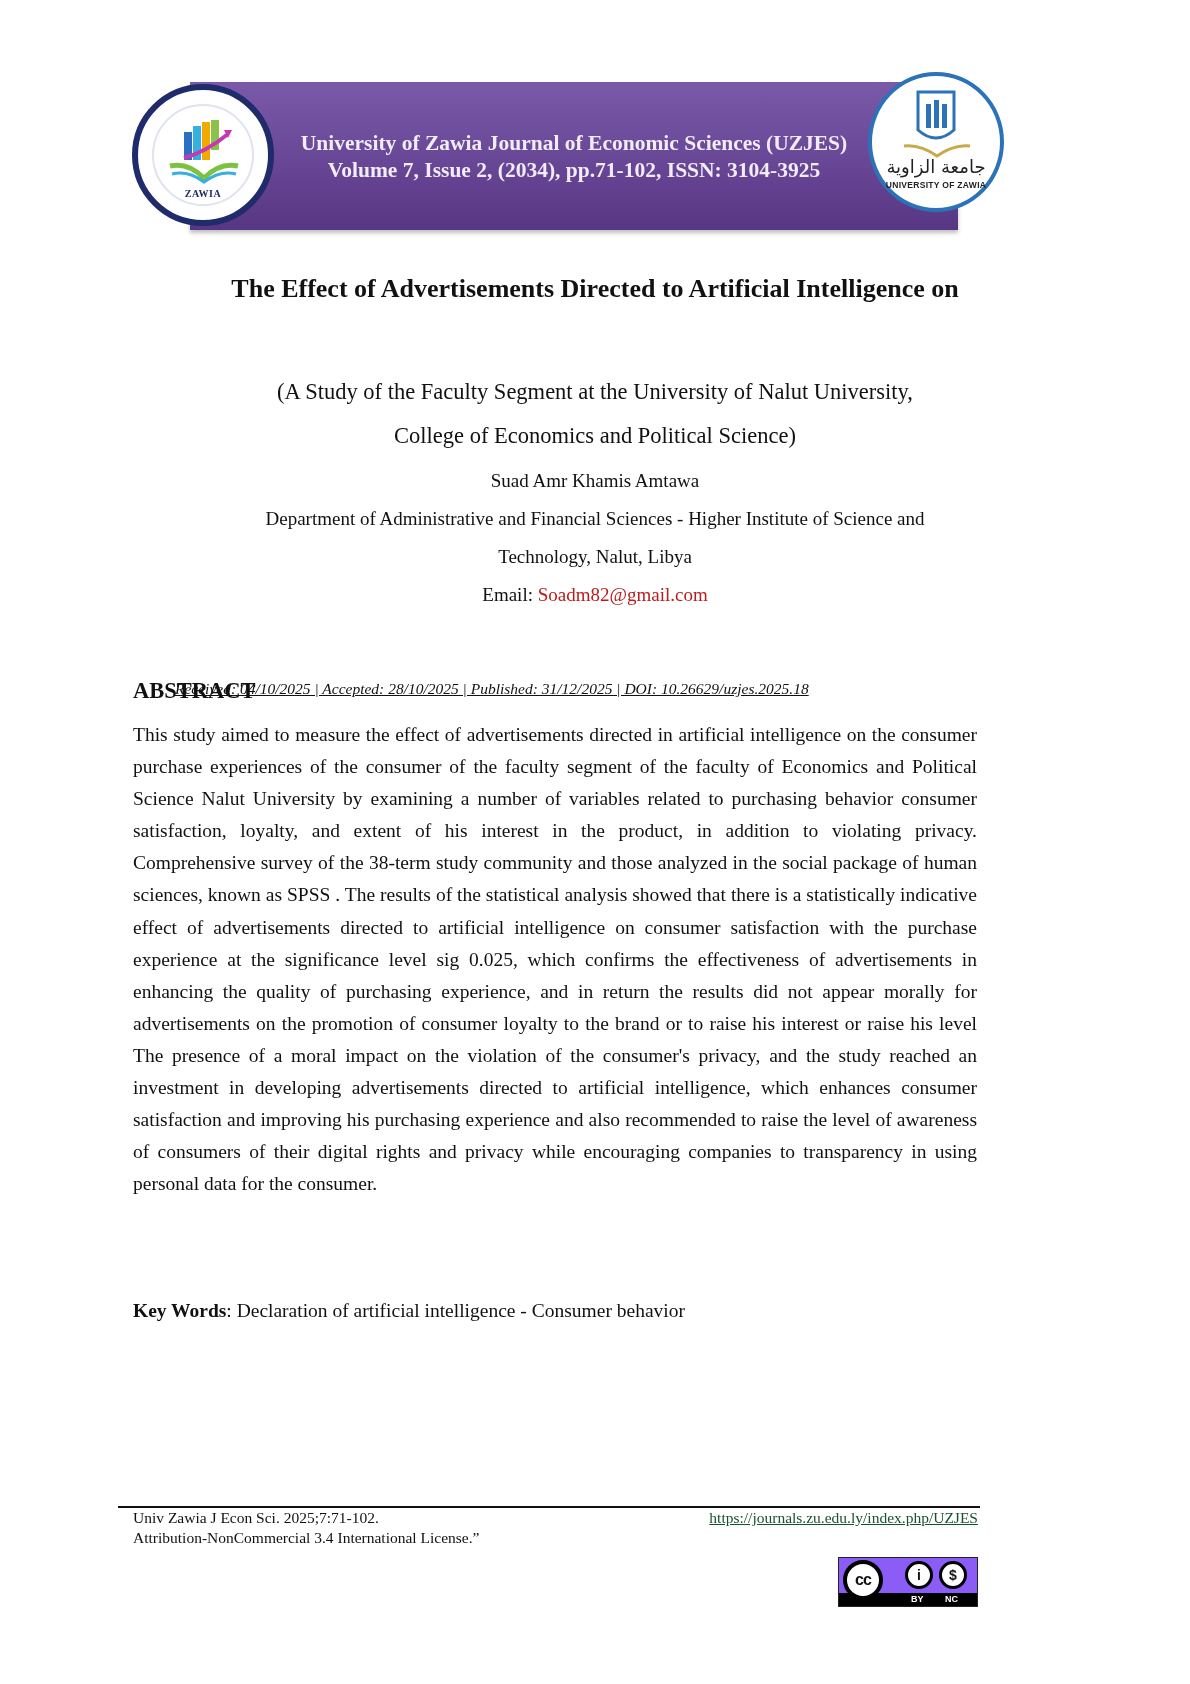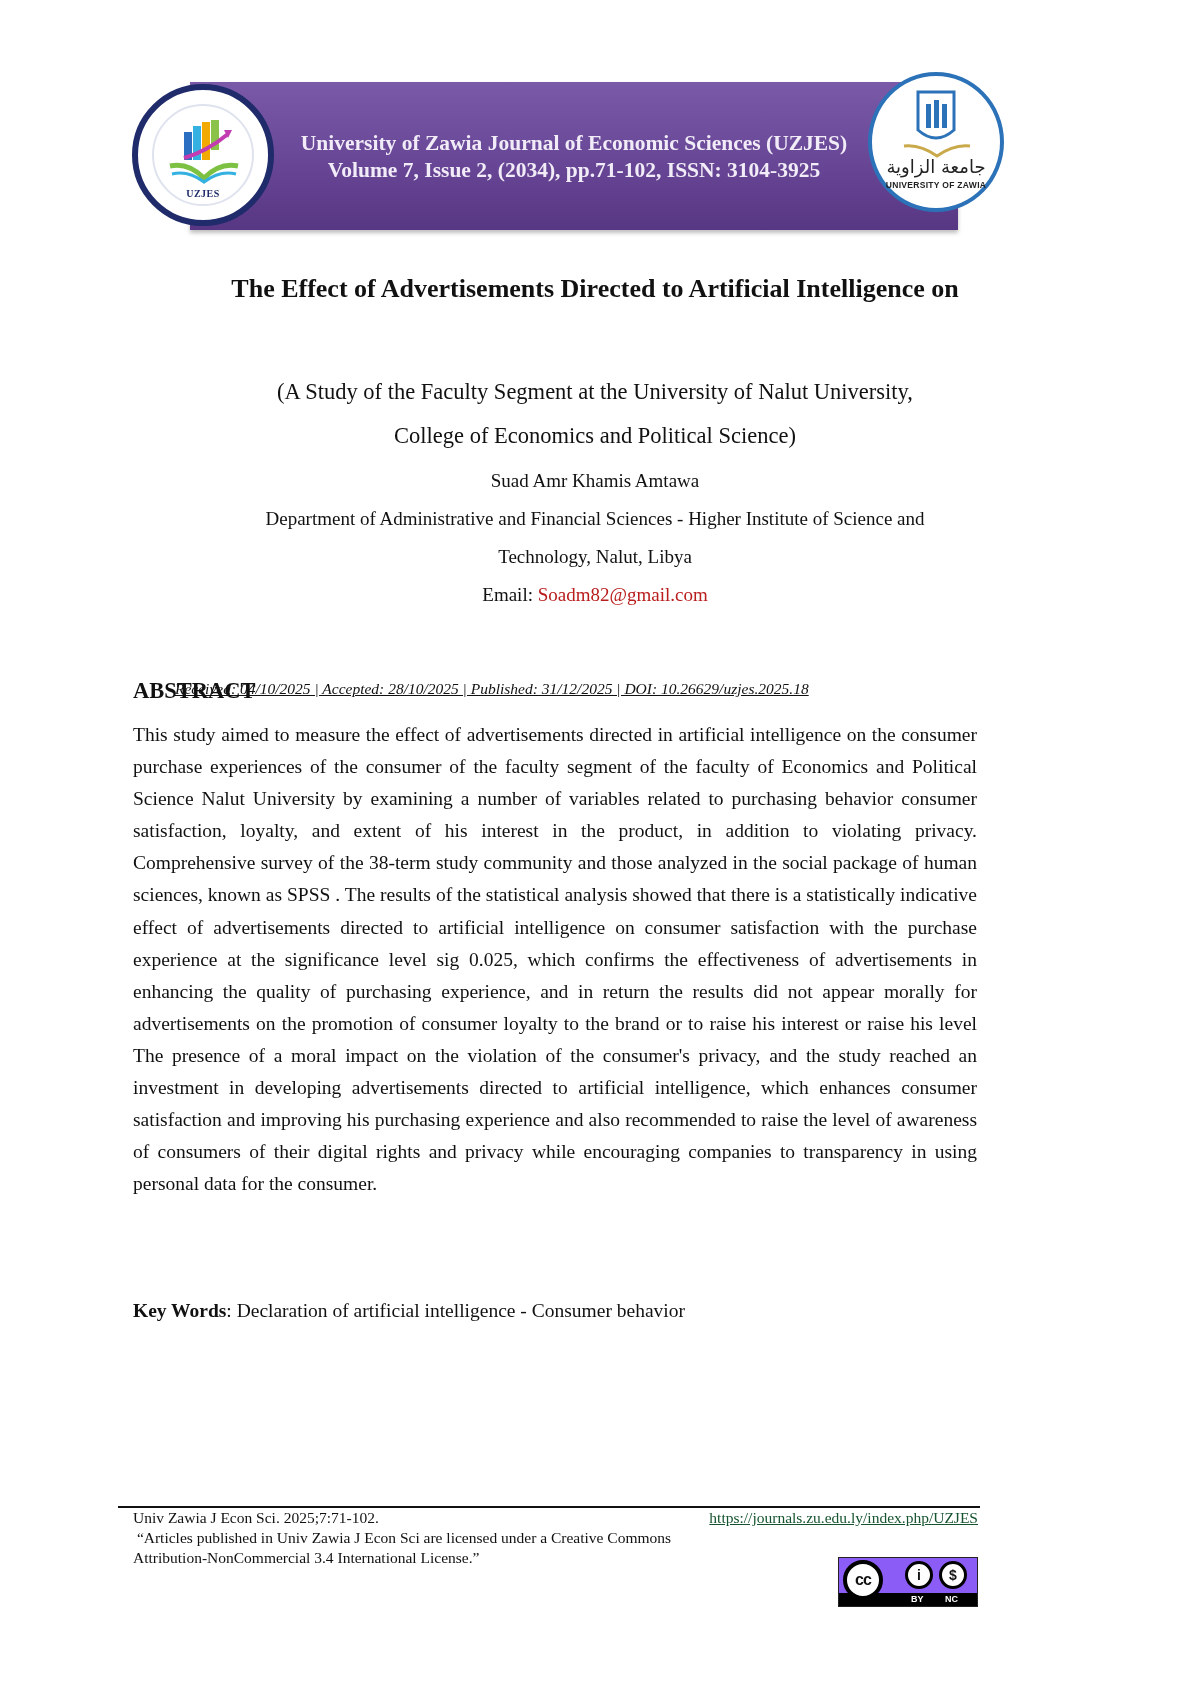"UZJES" div.tag { text: UZJES -> ZAWIA }
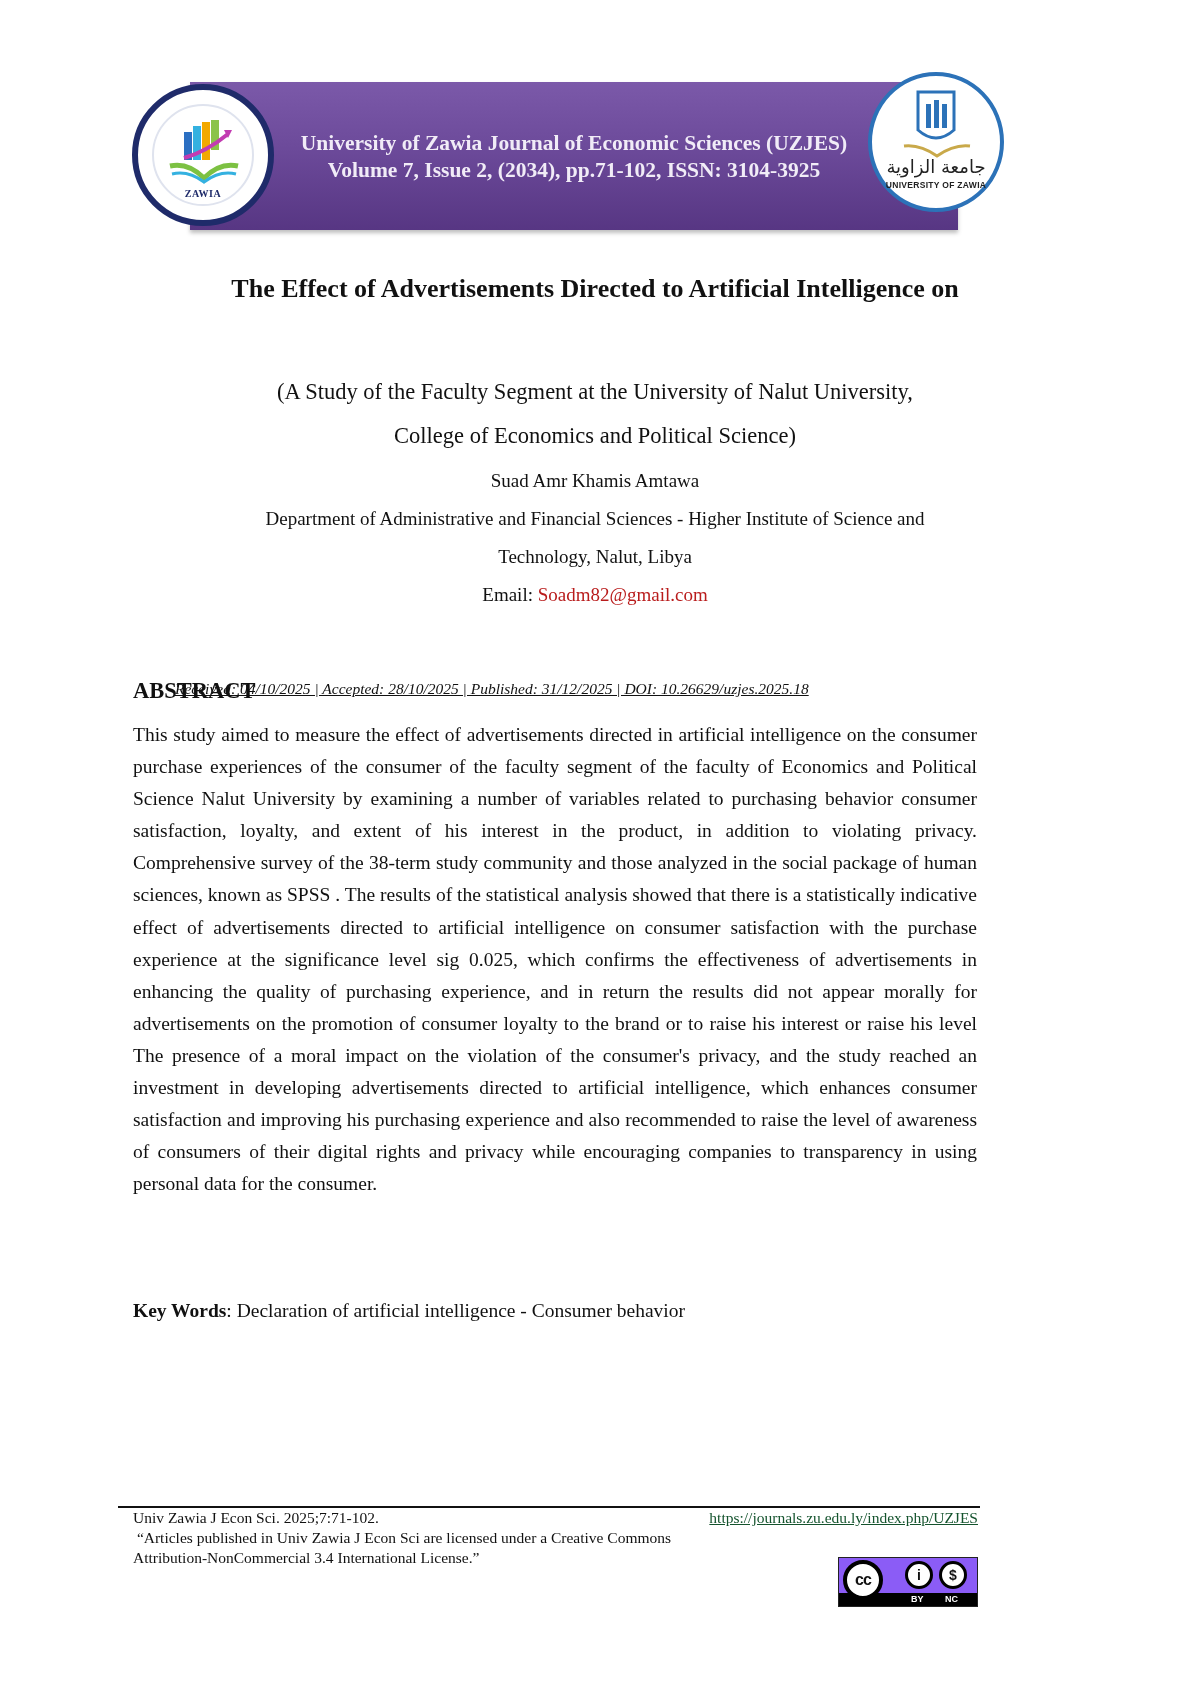"“Articles published in Univ Zawia" div { html: <div> “Articles published in Univ Zawia J Econ Sci are licensed under a Creative Commons</div> -> none }
